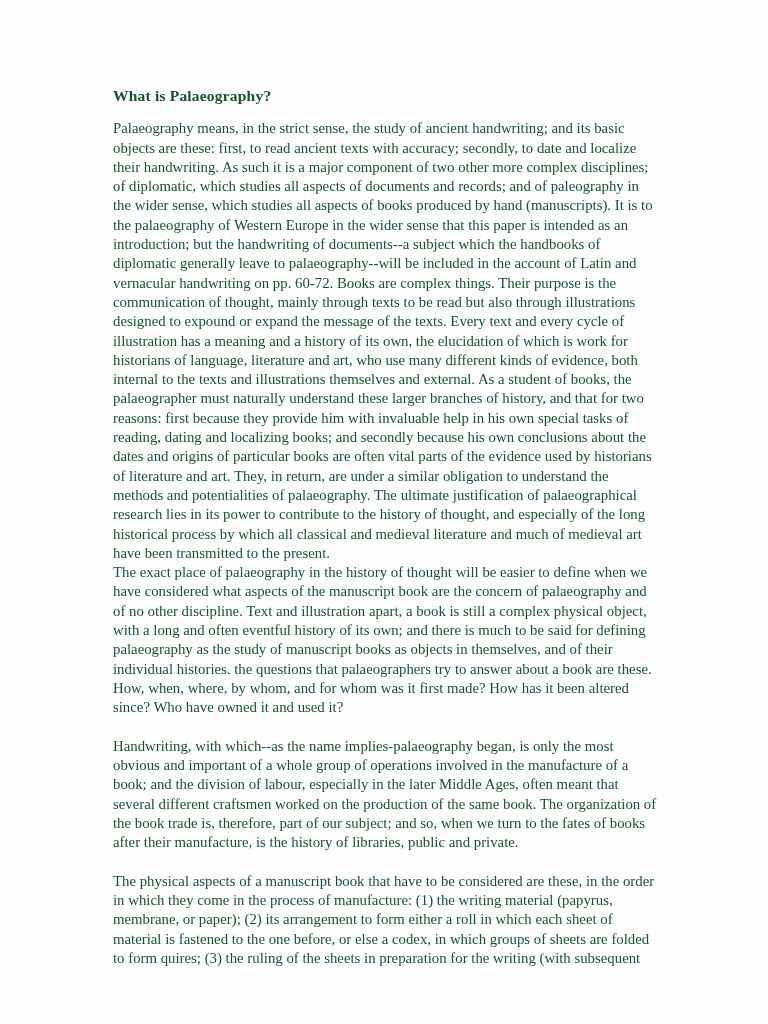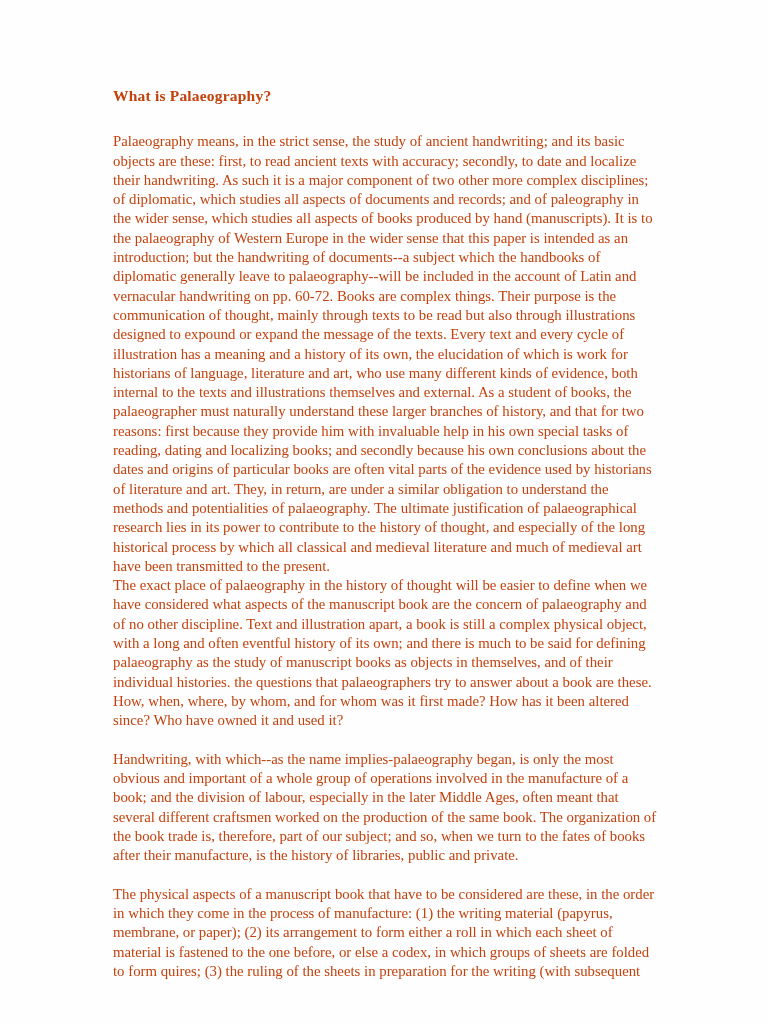"What is Palaeography?" .canvas { color: #c2410c -> #14532d }
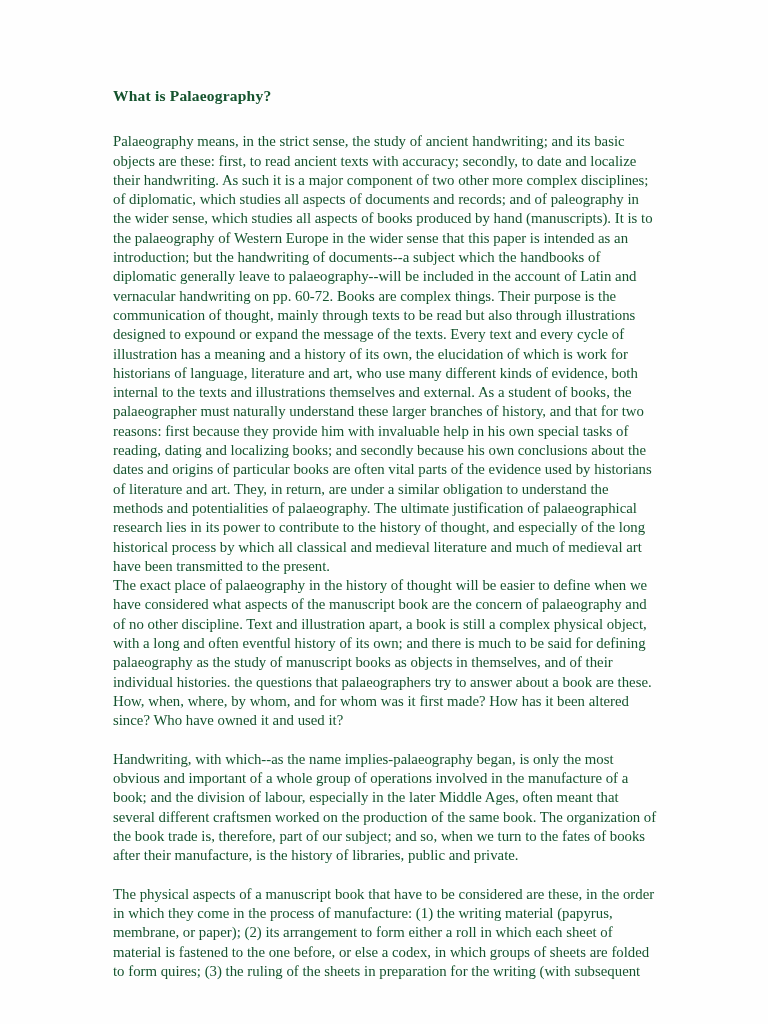"Palaeography means, in the strict" .para.first { margin-top: 27px -> 14px }
